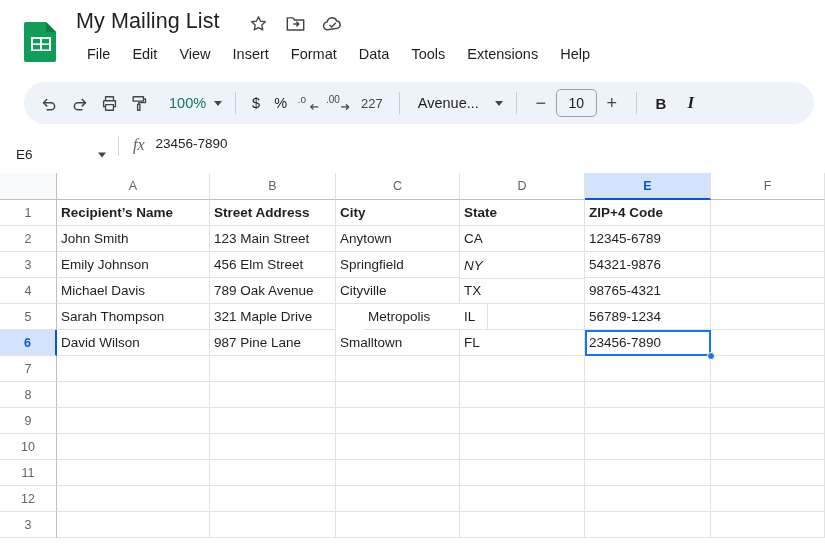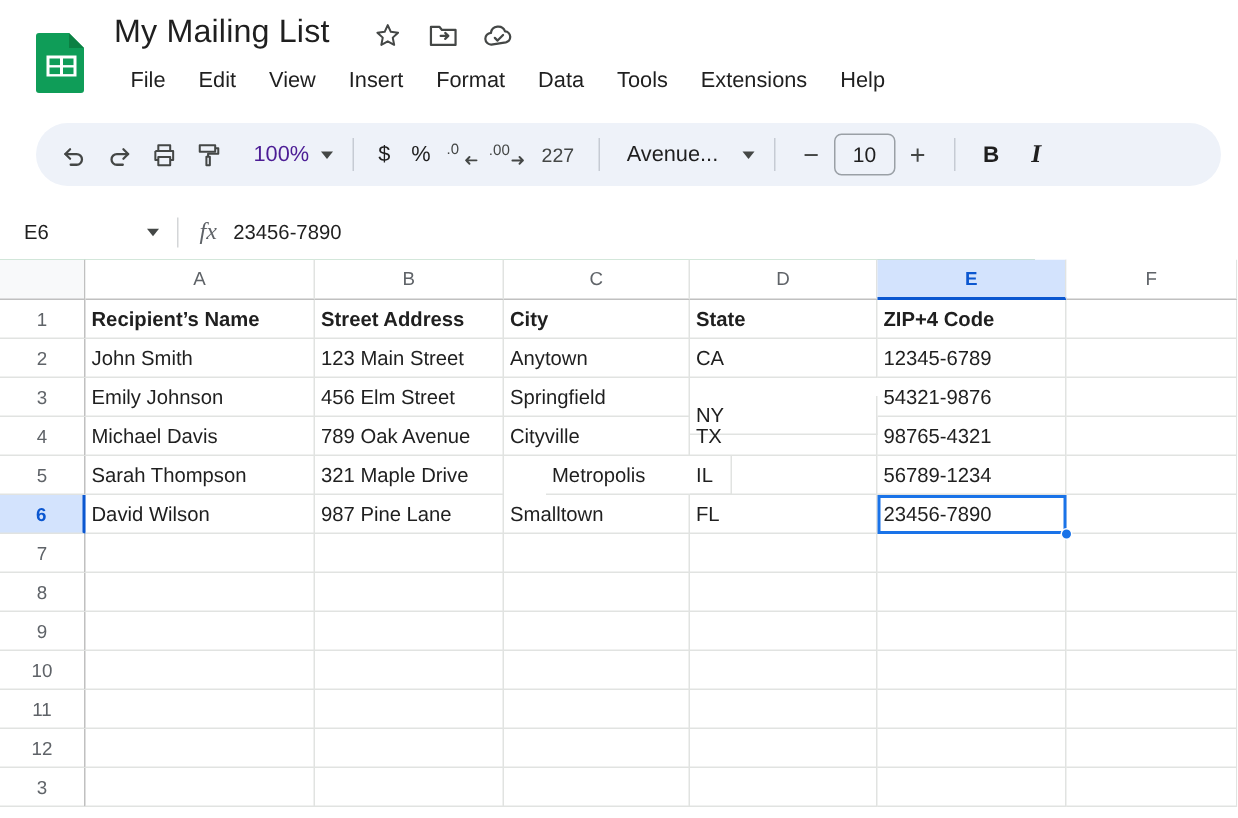"100%" .tb-zoom { color: #4c1d95 -> #0f766e }
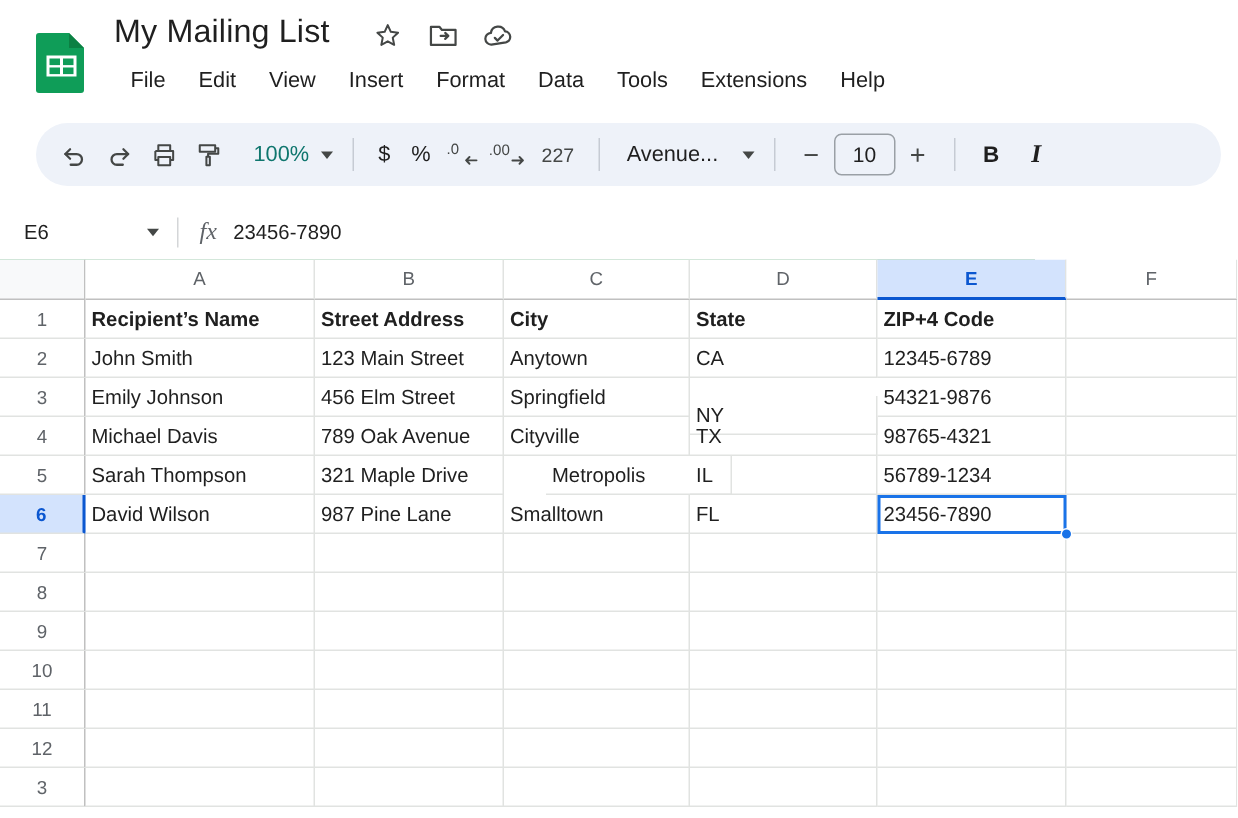"E6" .formula-bar { align-items: center -> flex-start }
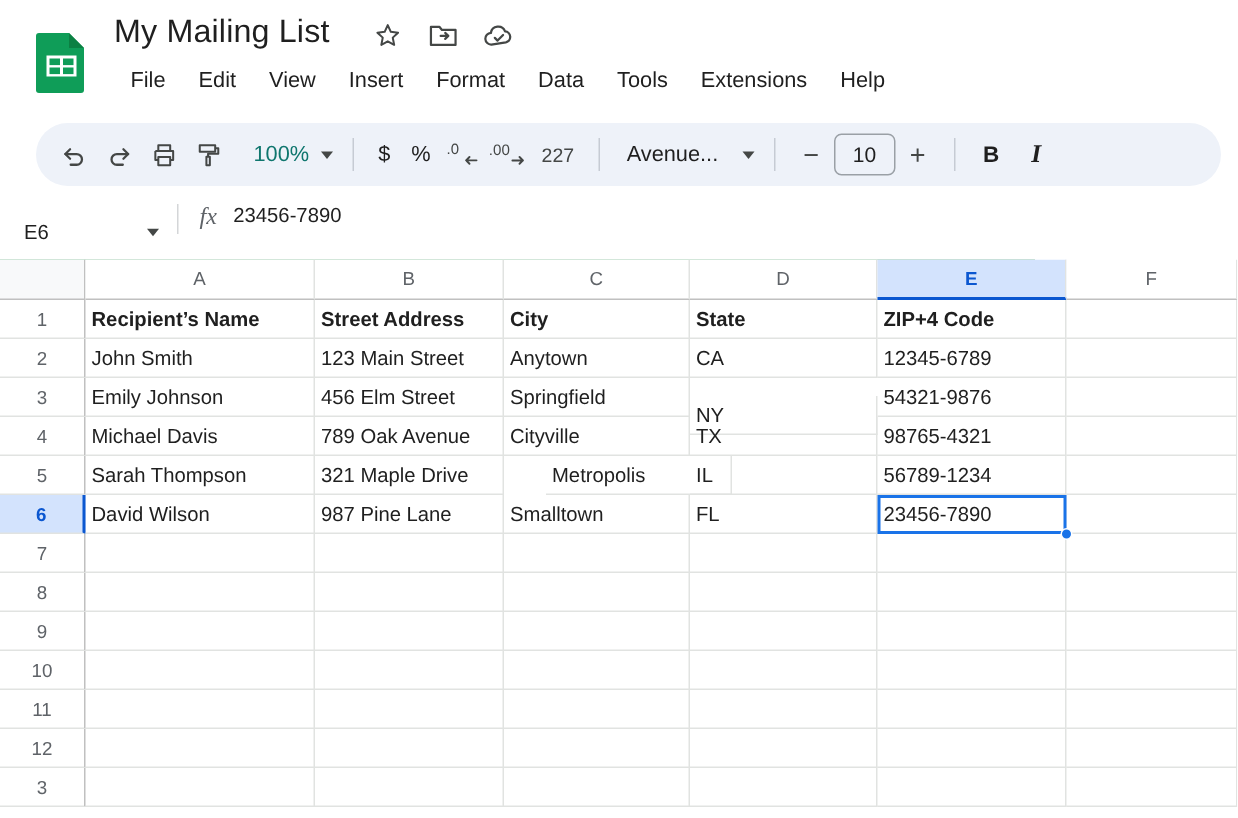"NY" div.cell { font-style: none -> italic; top: 91px -> 80px }
